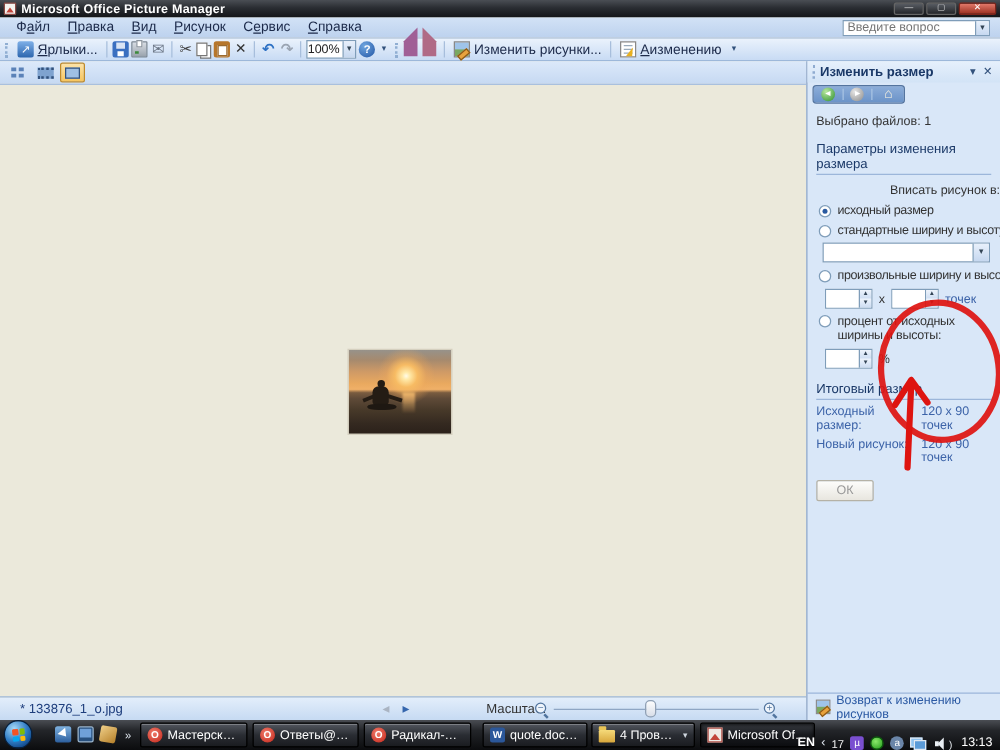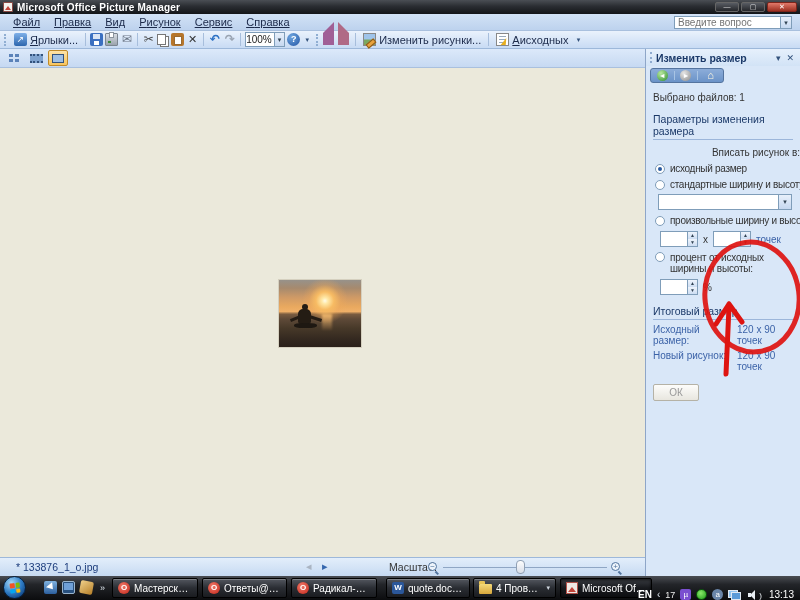"Файл" .mitem { text-decoration: underline -> none }
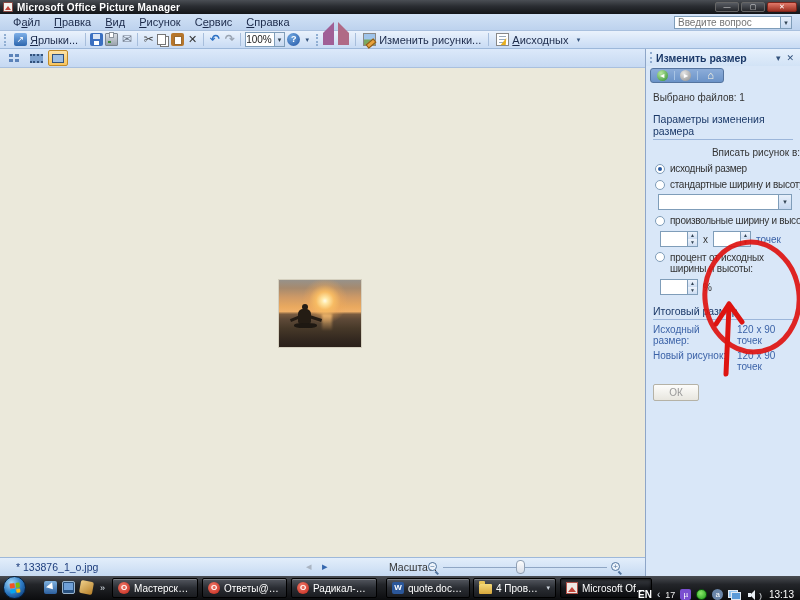"исходных" span { text: исходных -> изменению }
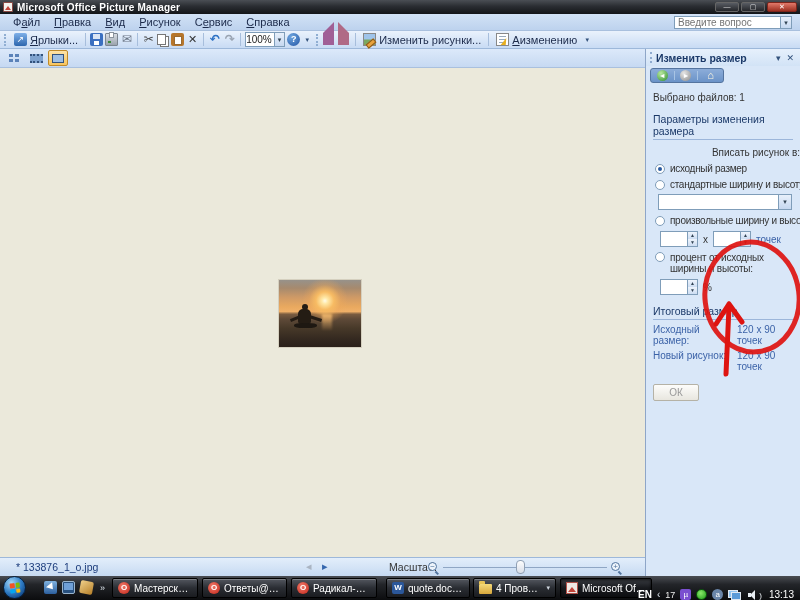"Возврат к изменению рисунков" div.pane-bot { html: none -> <div> <span></span> <span>Возврат к изменению рисунков</span> </div> }
